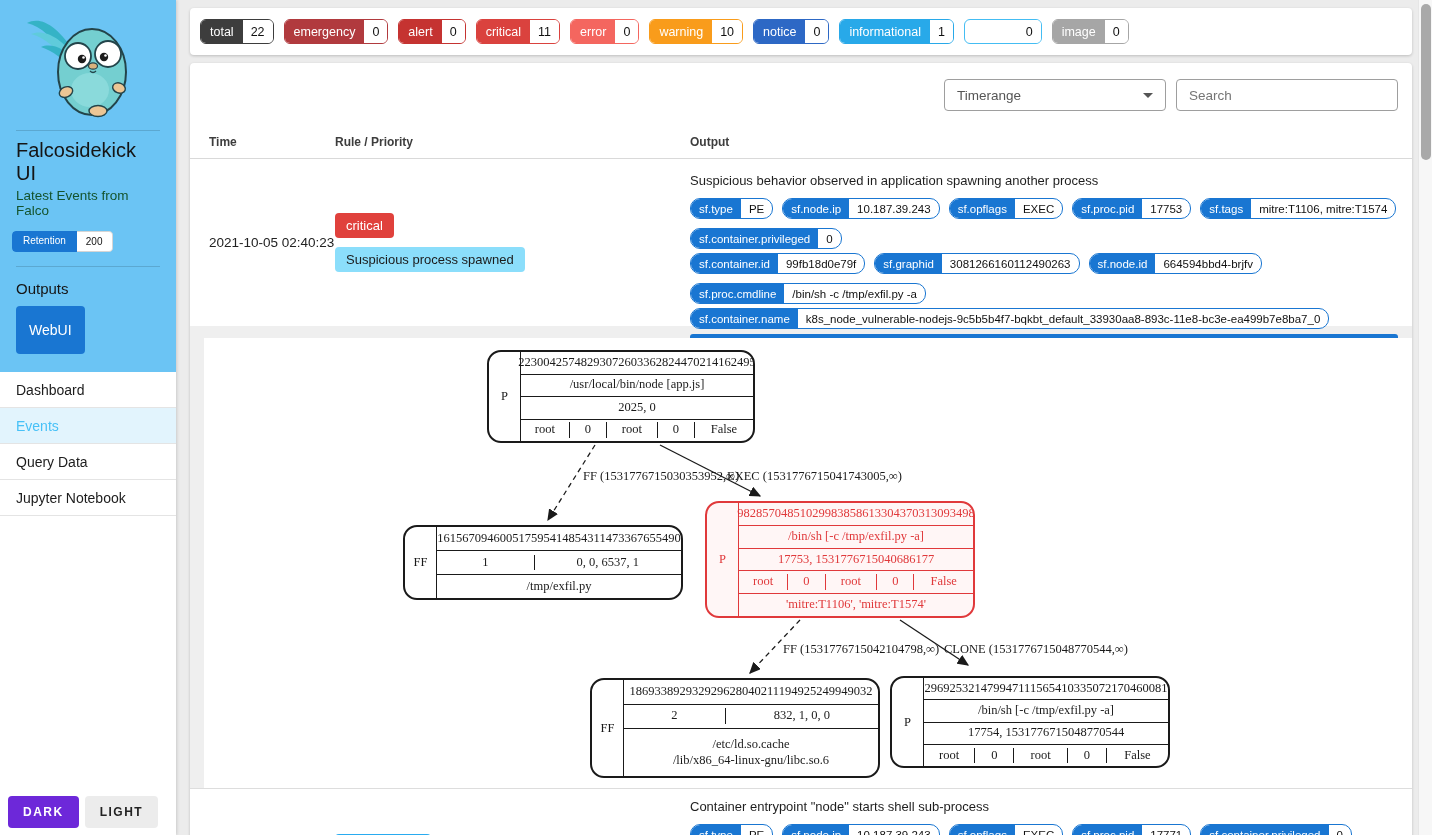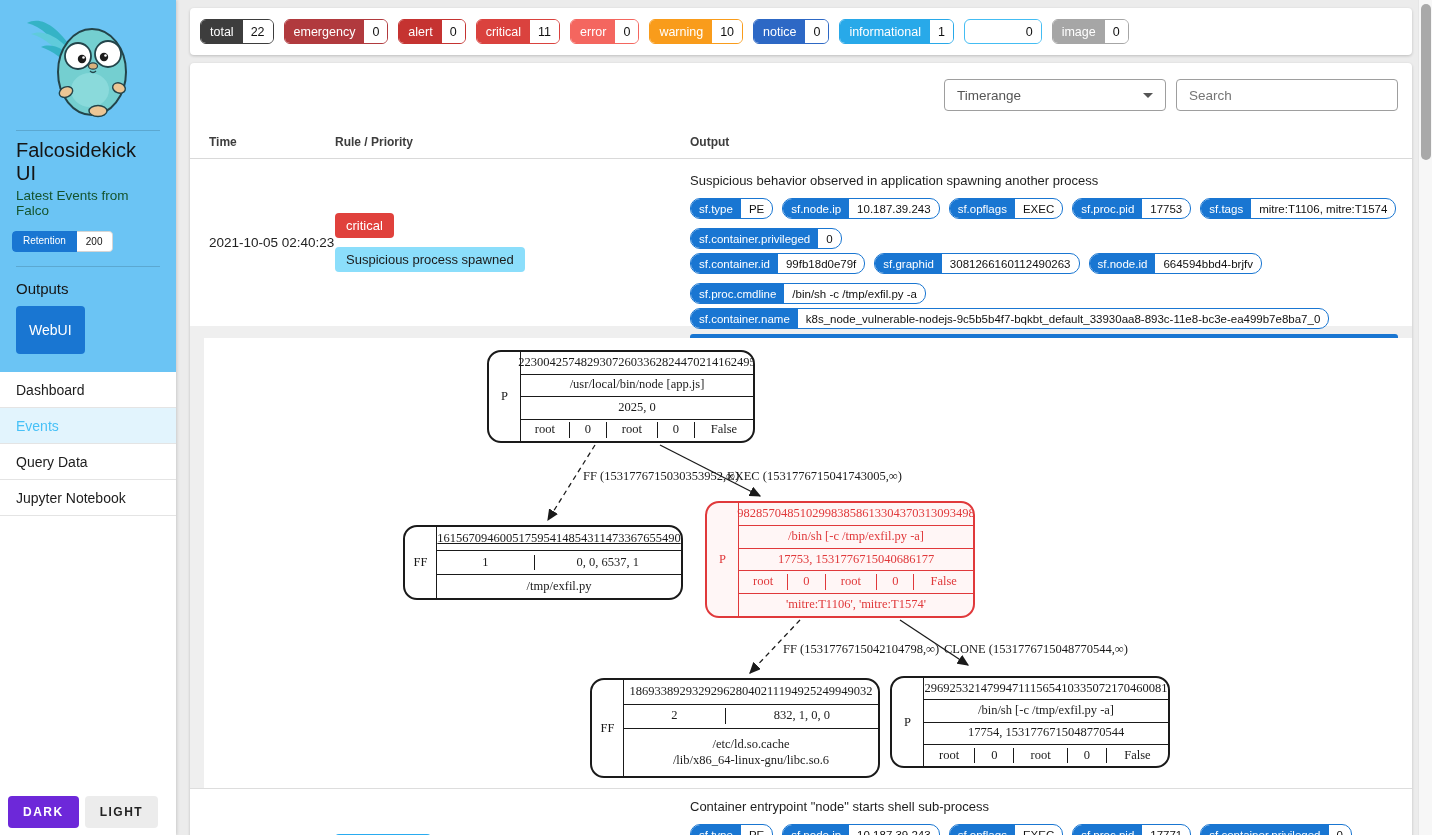"161567094600517595414854311473367655490" div.grow { text-decoration: underline -> none }
